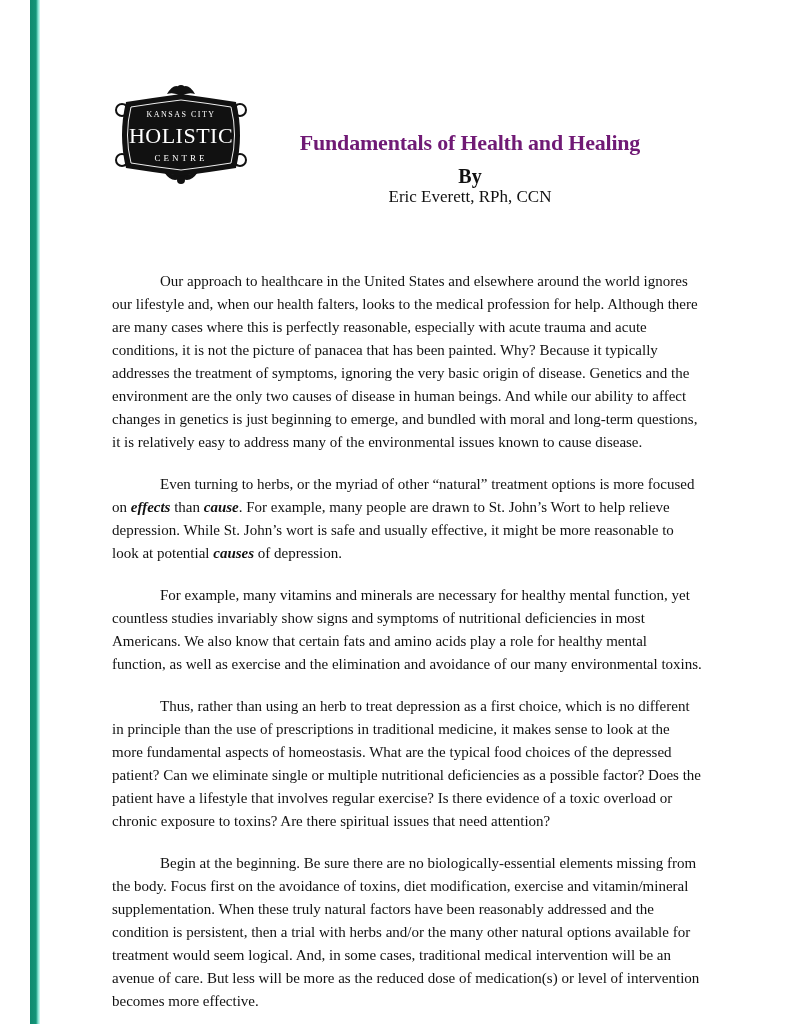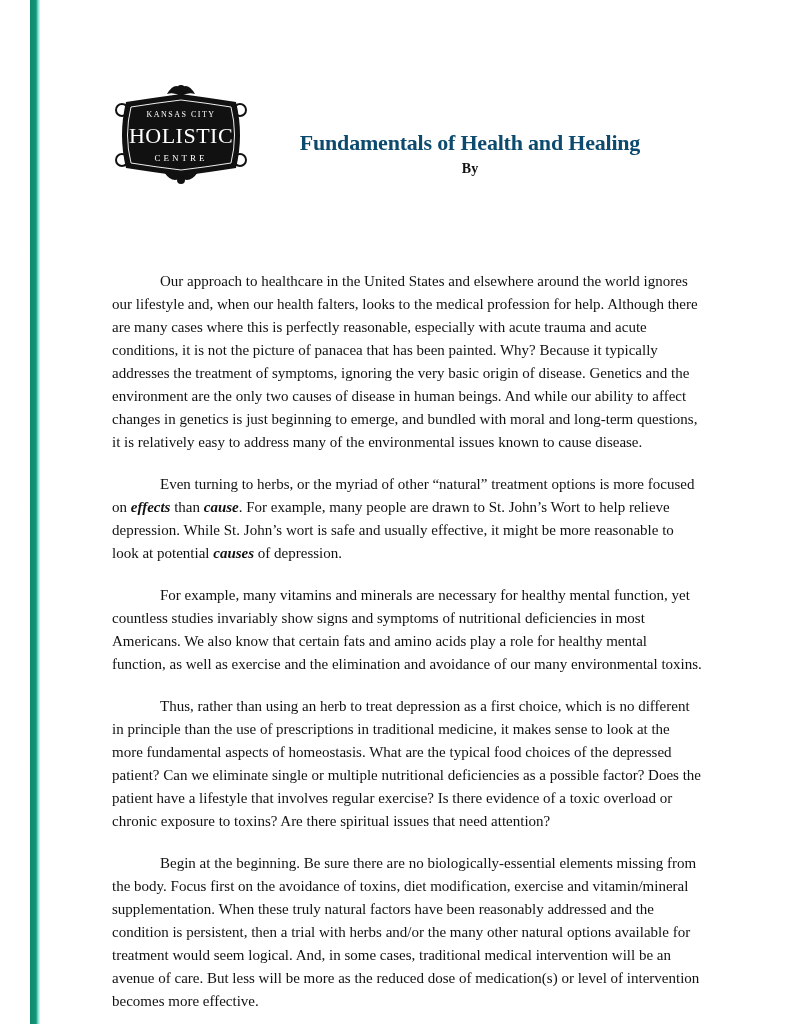"Fundamentals of Health and Healing" .title { color: #0c4a6e -> #701a75 }
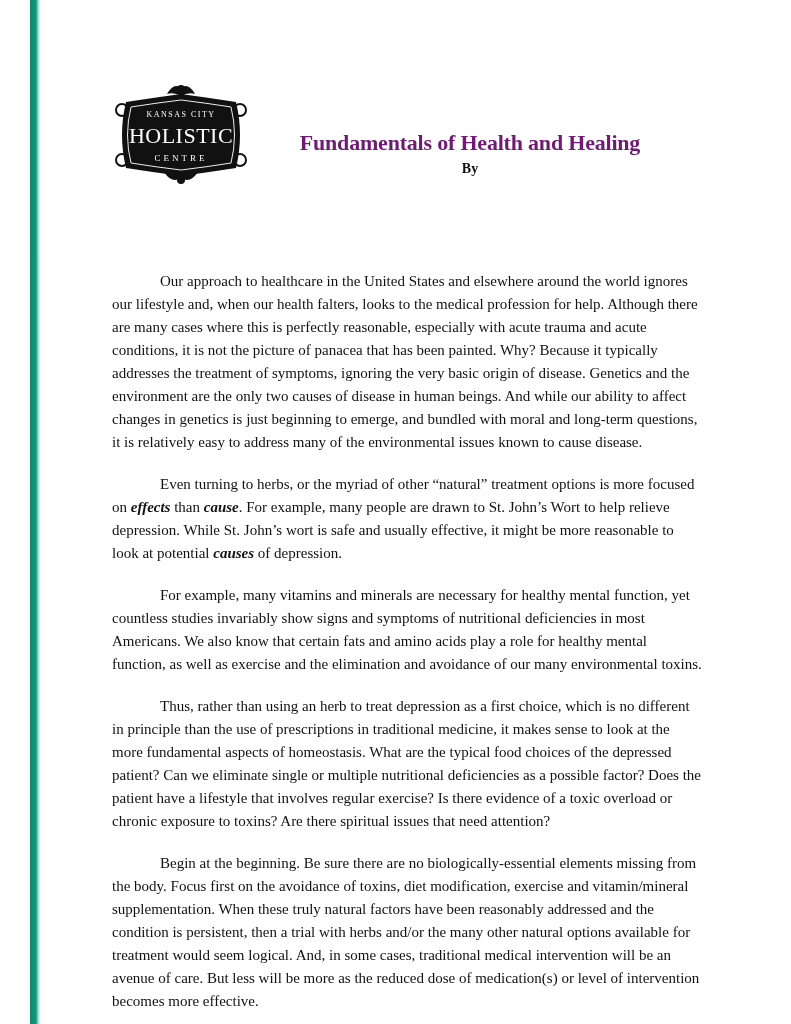"By" .by { font-size: 14px -> 20px; margin-top: 1px -> 8px }
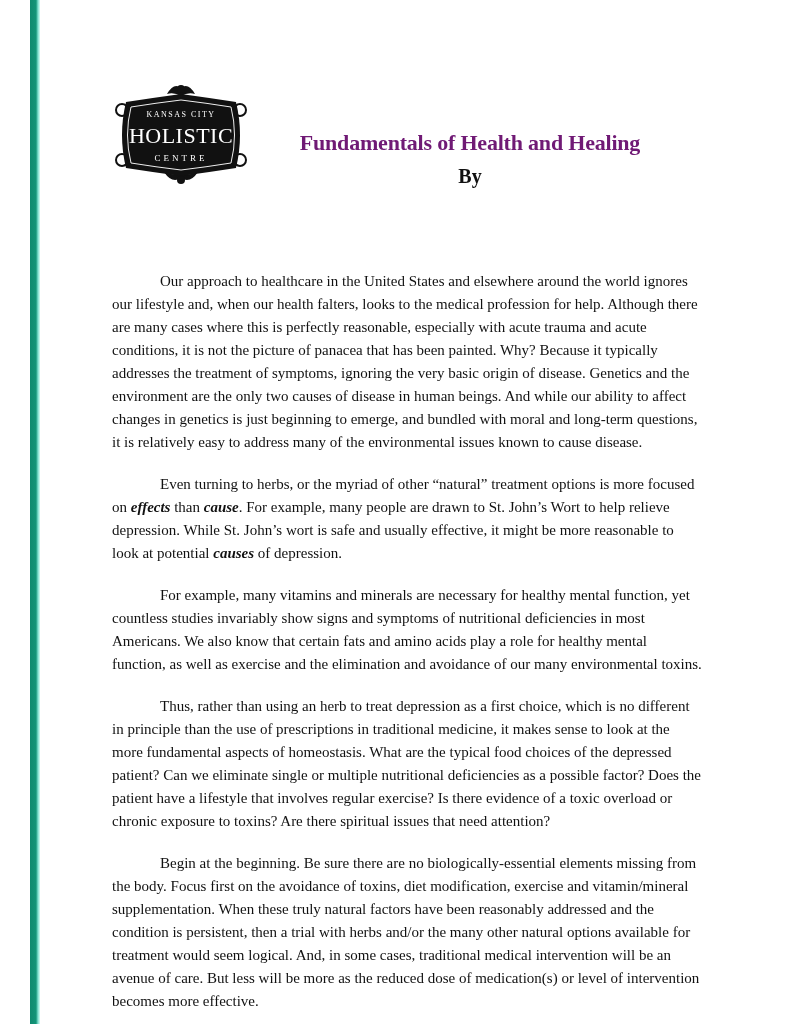"Eric Everett, RPh, CCN" div.author { html: none -> <div>Eric Everett, RPh, CCN</div> }
